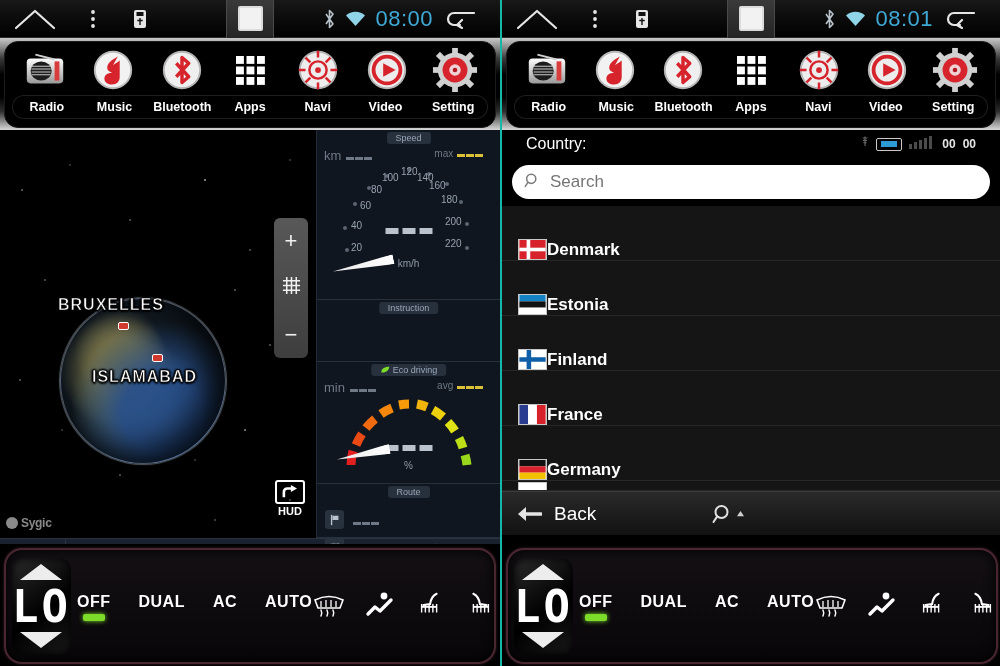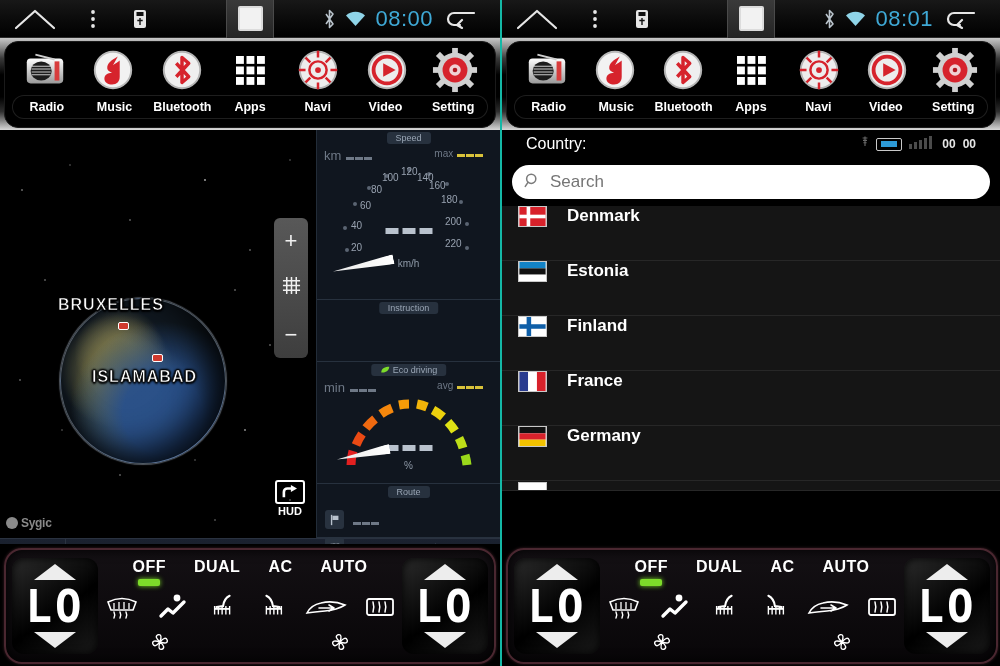"Denmark" .crow { align-items: flex-start -> flex-end; gap: 20px -> none }
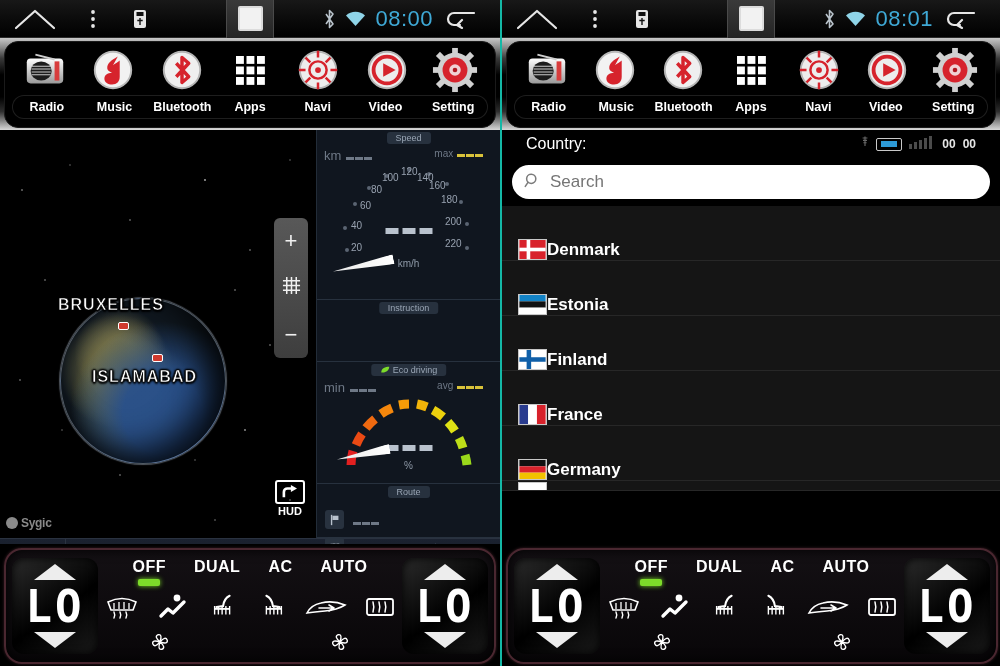"Back" div.backbar { html: none -> <div> <div> <svg> <path></path> <path></path> </svg> <span>Back</span> </div> <div> <svg> <circle></circle> <path></path> </svg> <svg> <path></path> </svg> </div> </div> }
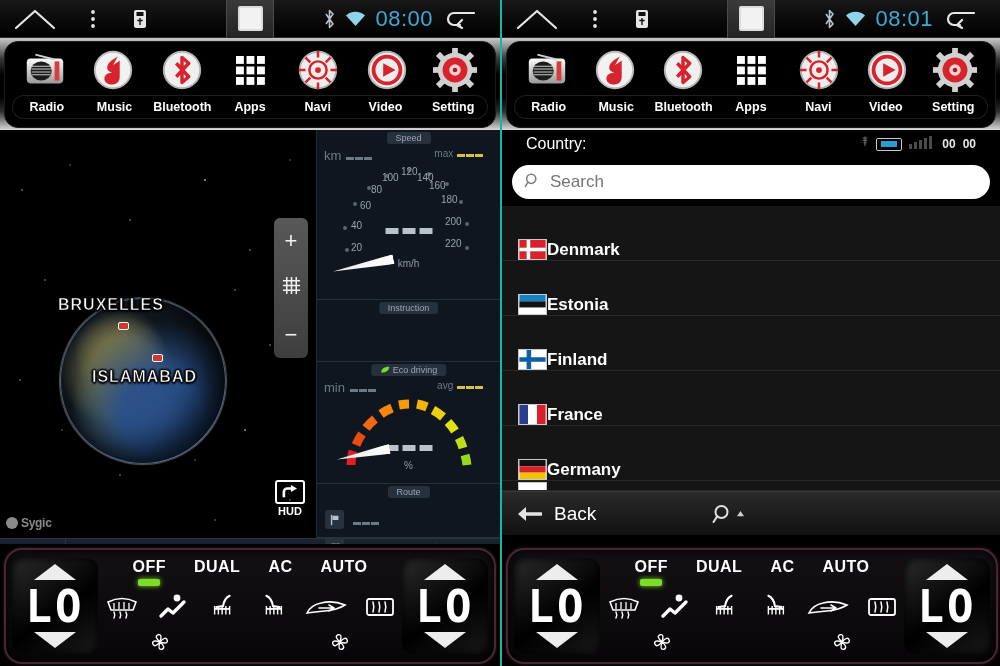"OFF" .cl-mid { flex-direction: column -> row }
